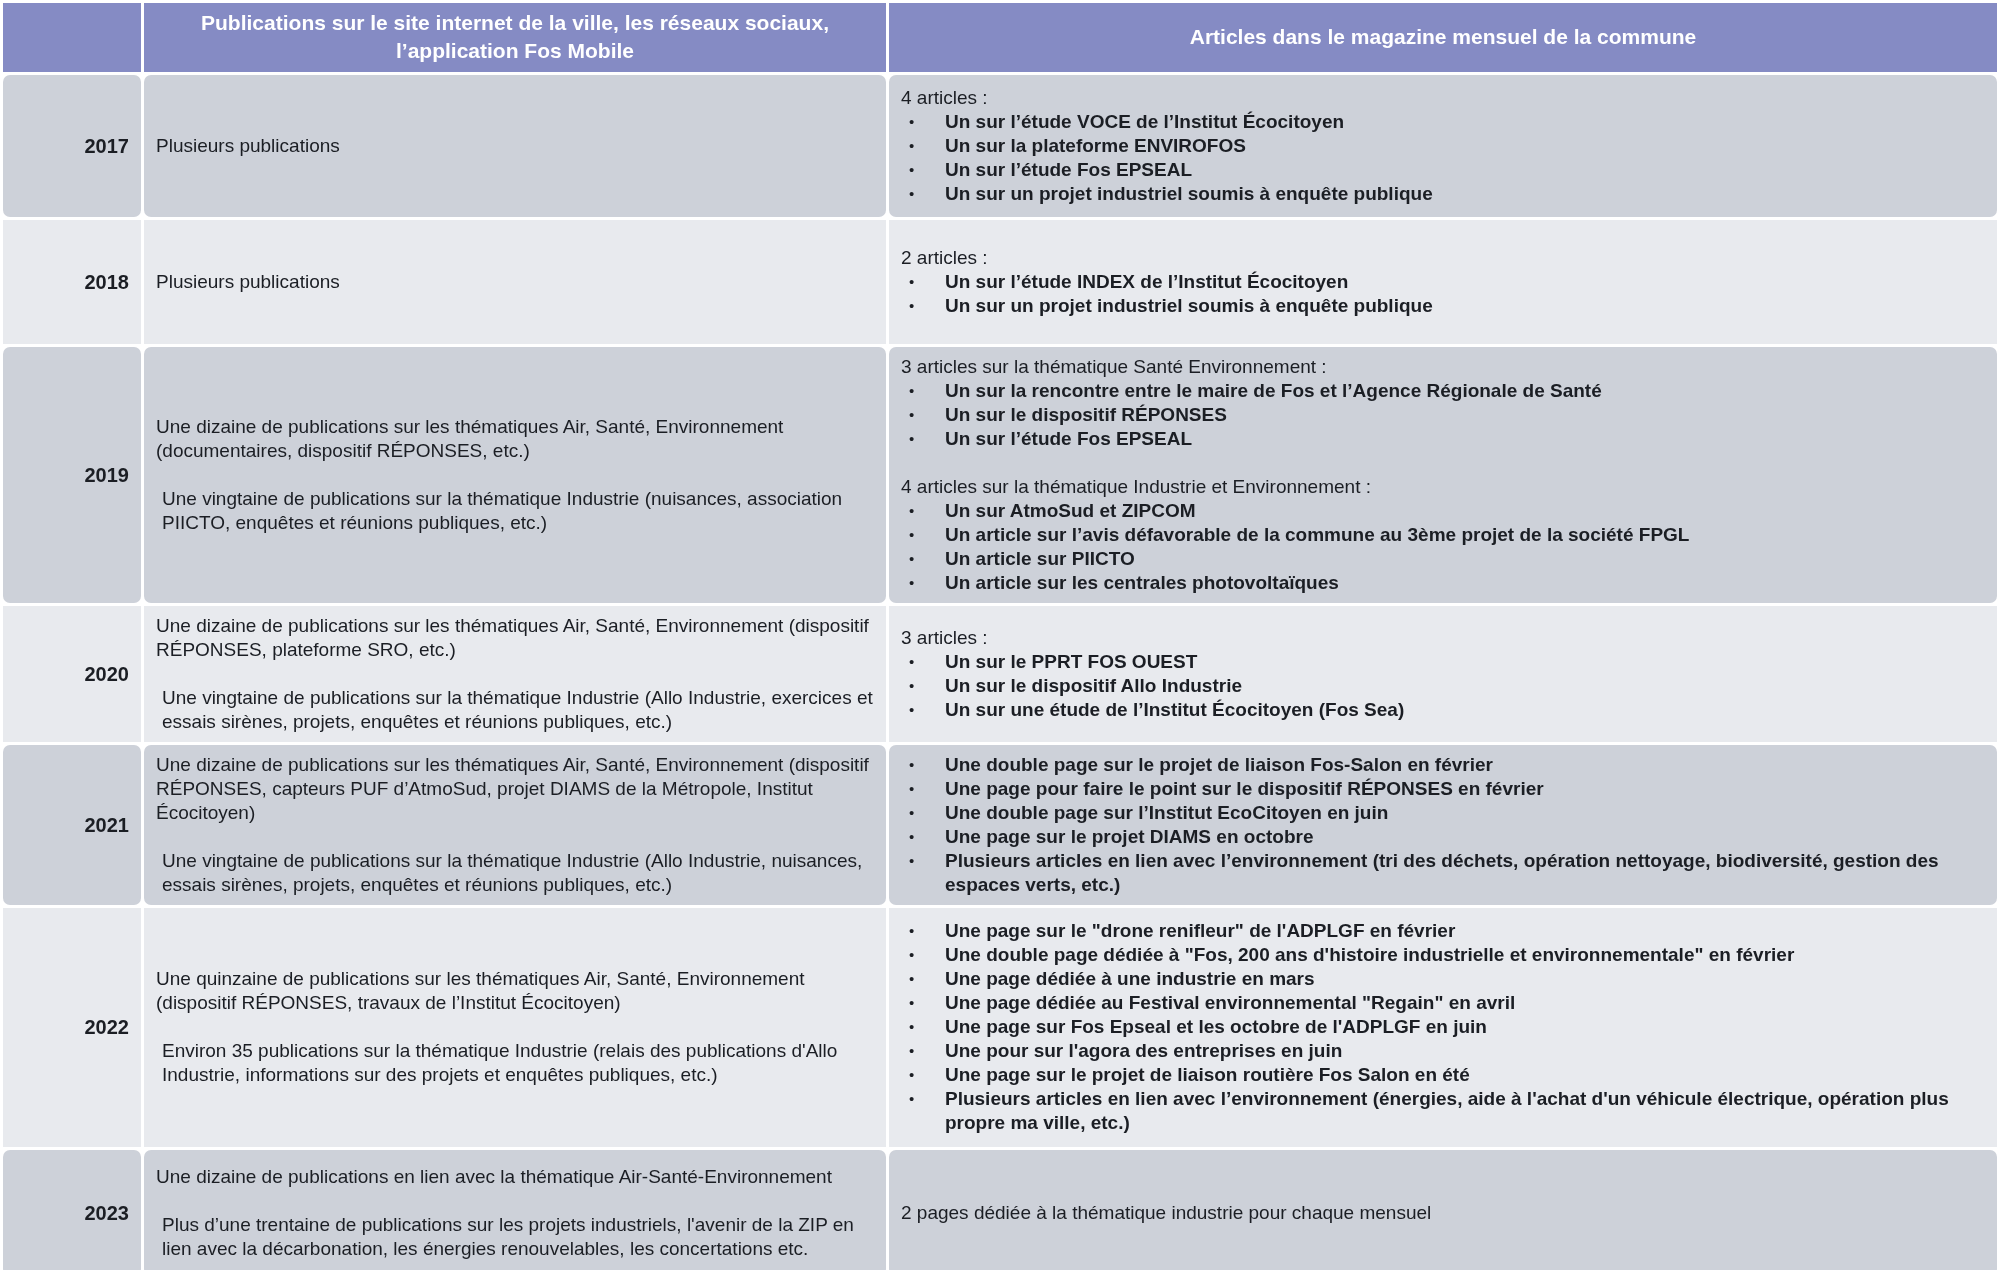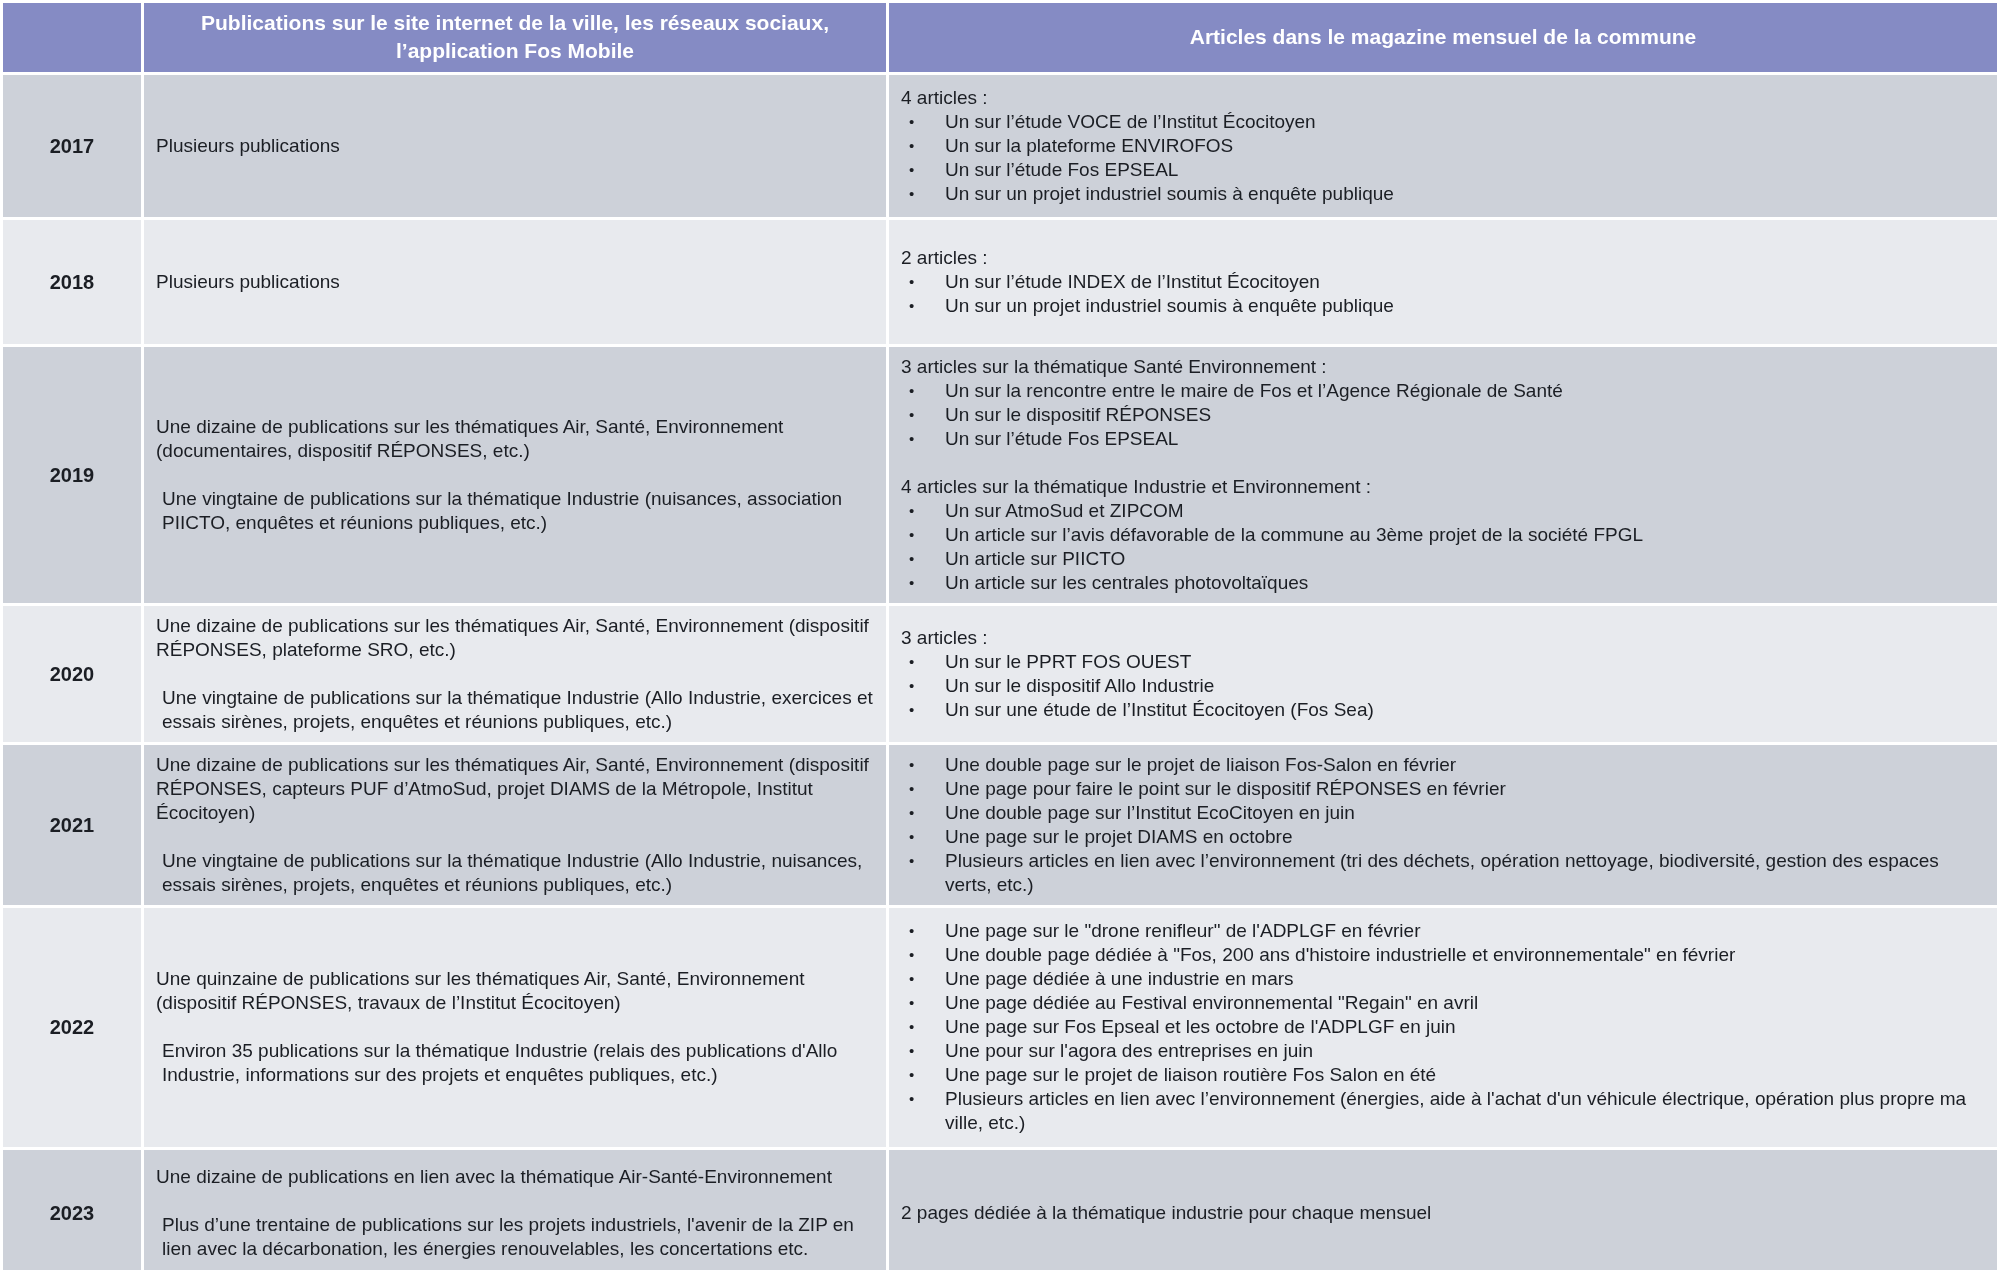"4 articles :" tr.dark td { border-radius: none -> 7px }
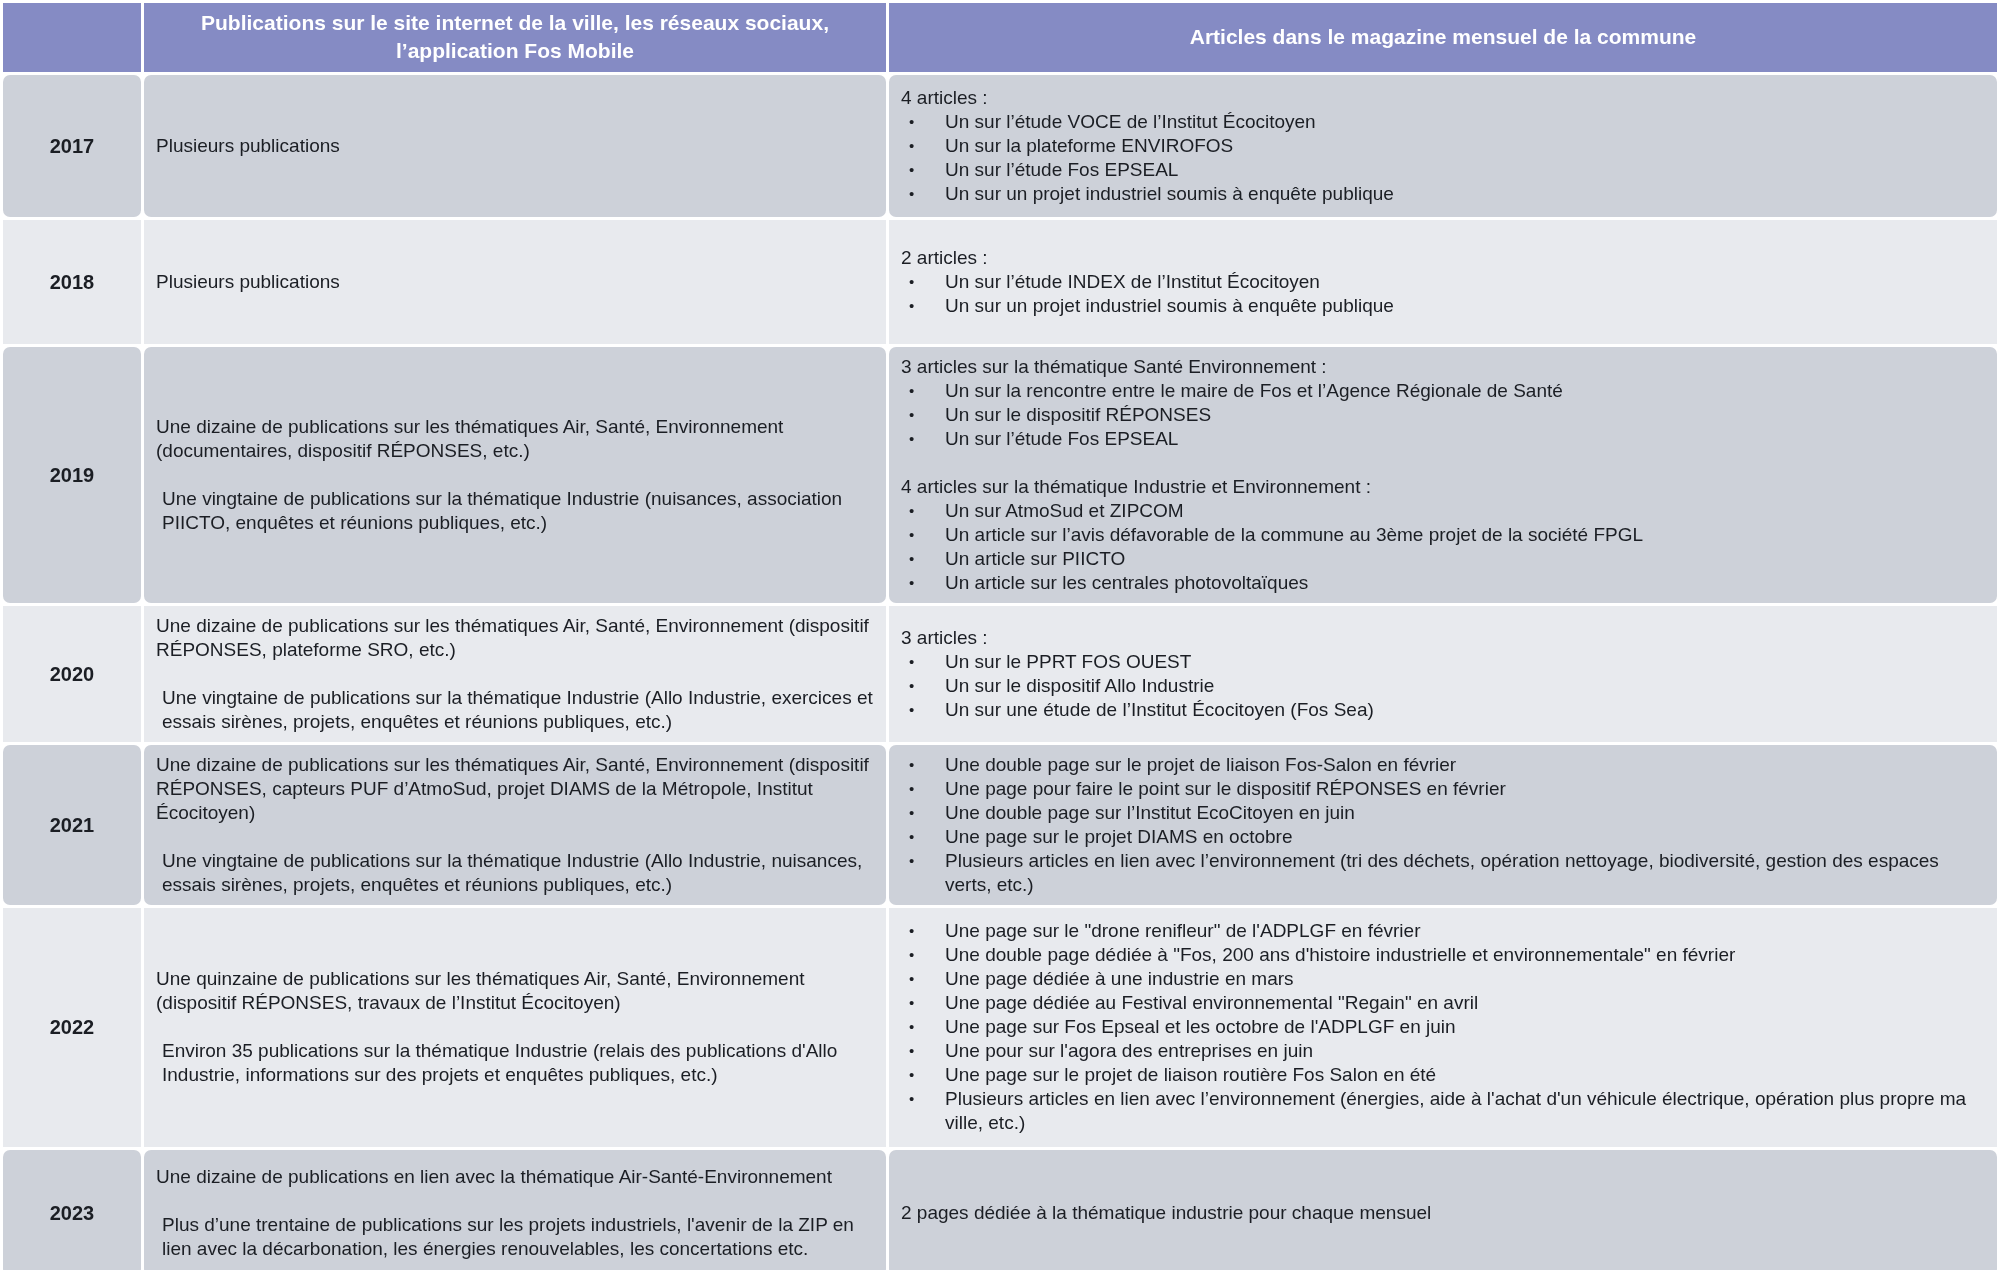"Un sur l’étude VOCE de" td.arts .bullet .btext { font-weight: none -> bold }
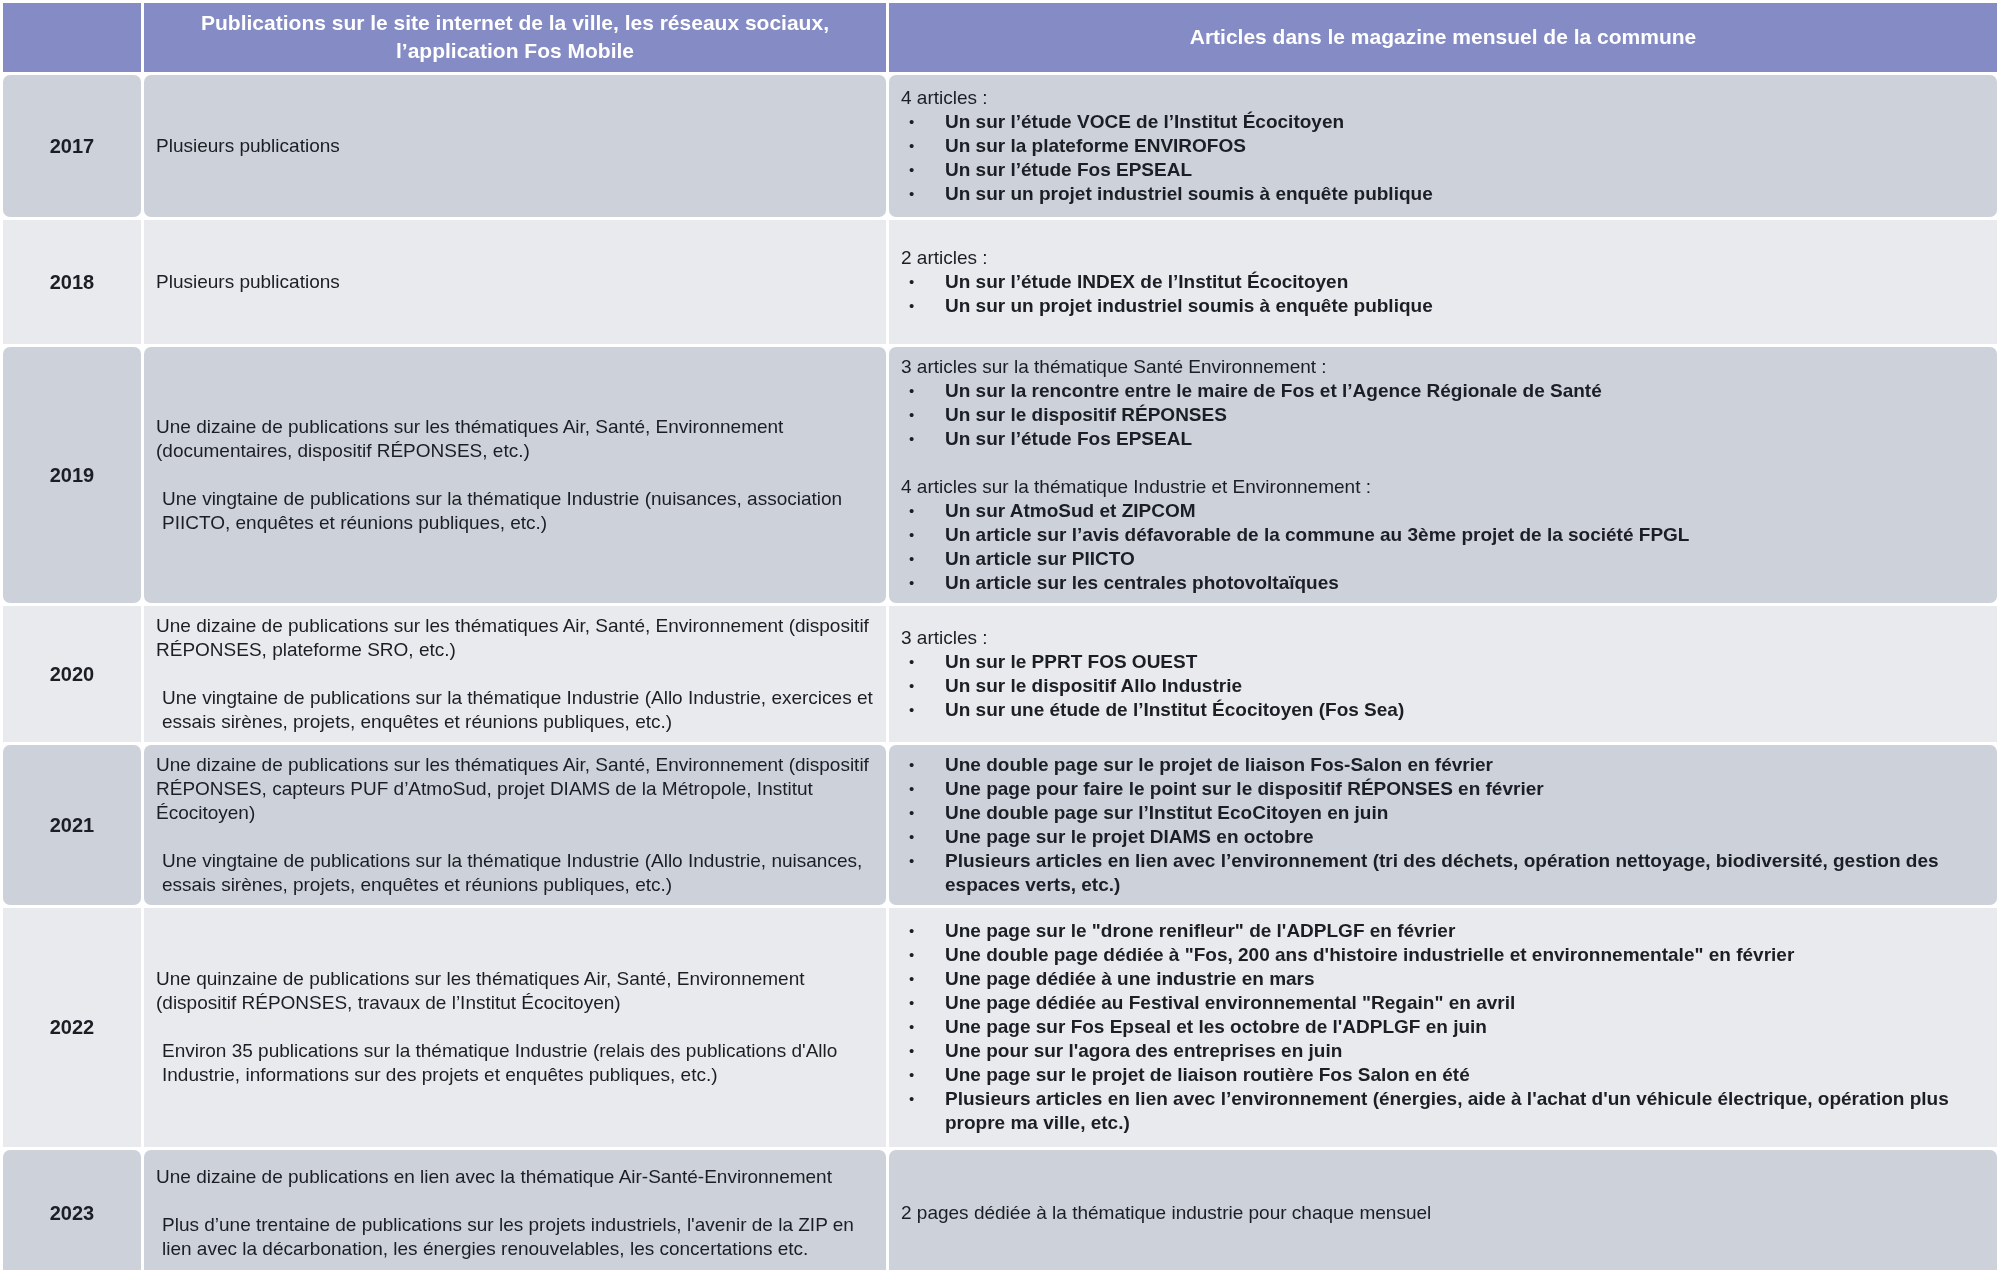"2017" td.year { text-align: center -> right }
